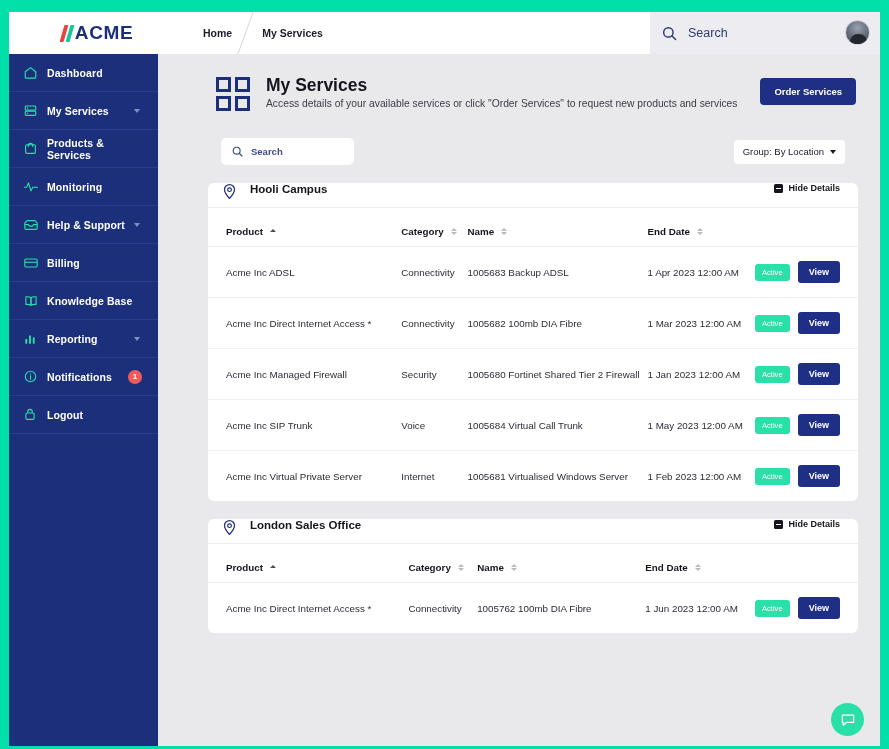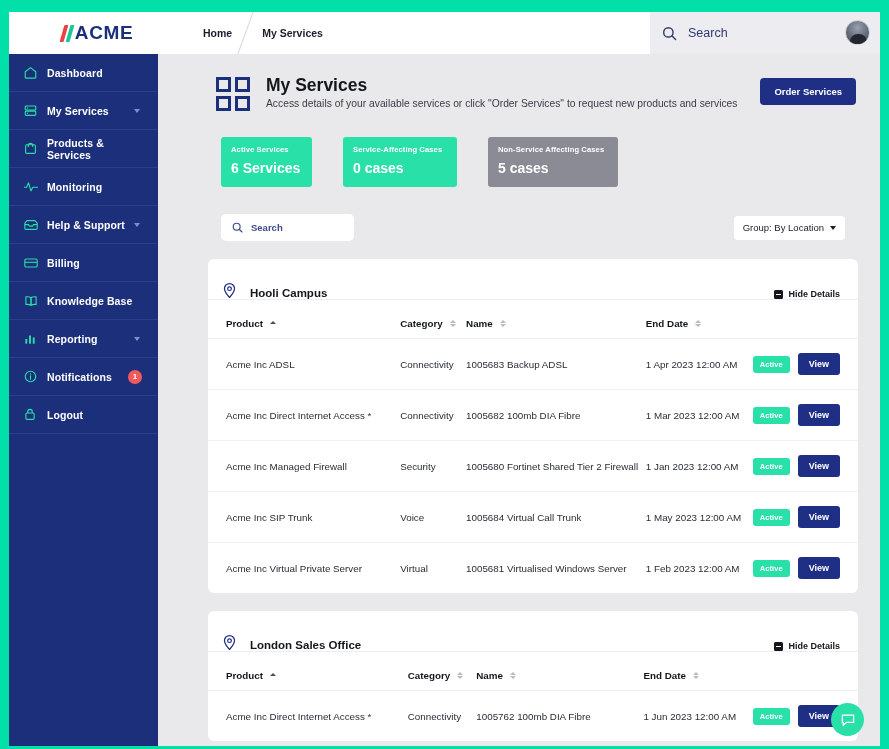"Active Services" div.stats { html: <div> <div> <div>Active Services</div> <div>6 Services</div> </div> <div> <div>Service-Affecting Cases</div> <div>0 cases</div> </div> <div> <div>Non-Service Affecting Cases</div> <div>5 cases</div> </div> </div> -> none }
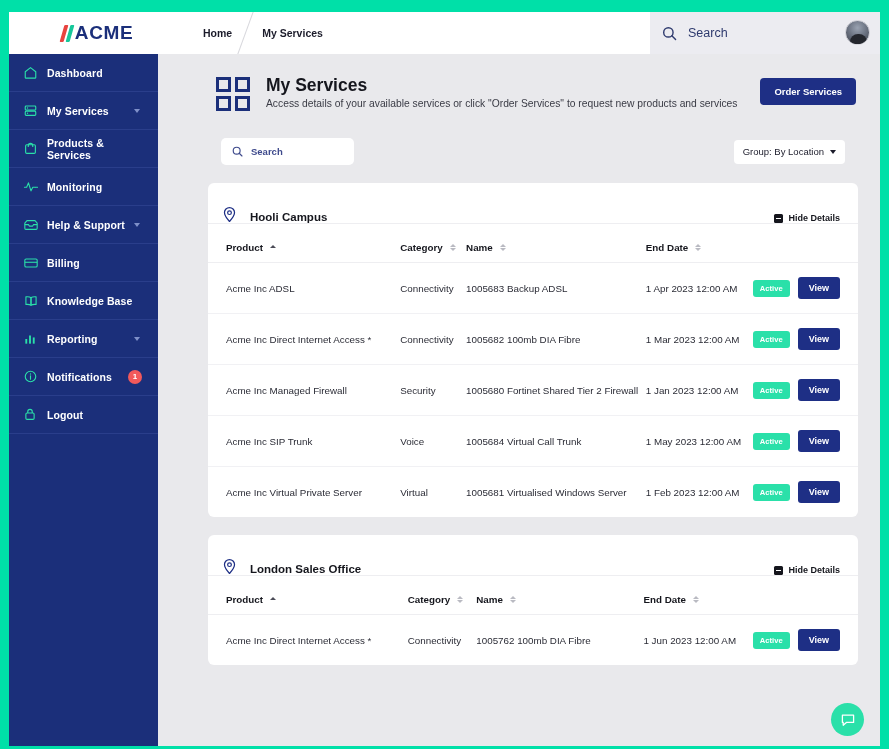"Hooli Campus" .loc-head { align-items: flex-end -> flex-start; height: 41px -> 25px }
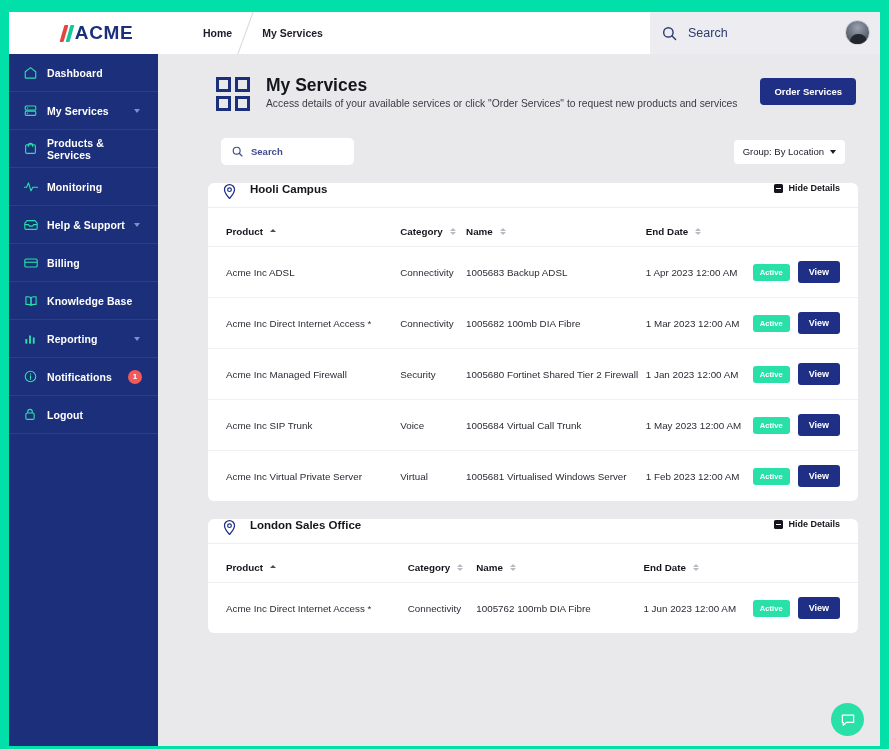"Active" .pill { font-weight: bold -> normal }
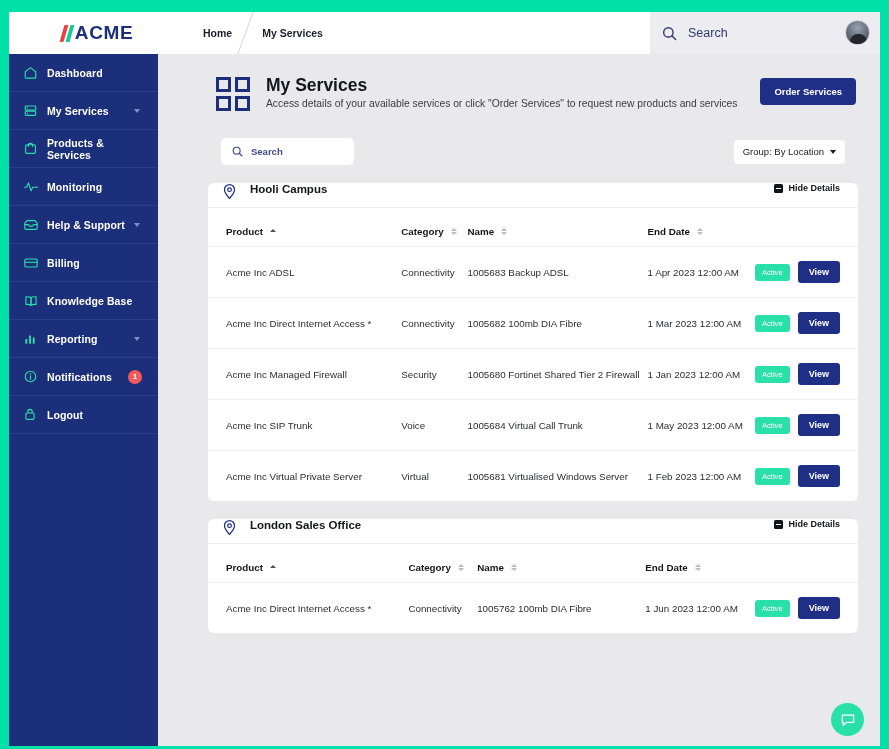"Virtual" td { text: Virtual -> Internet }
